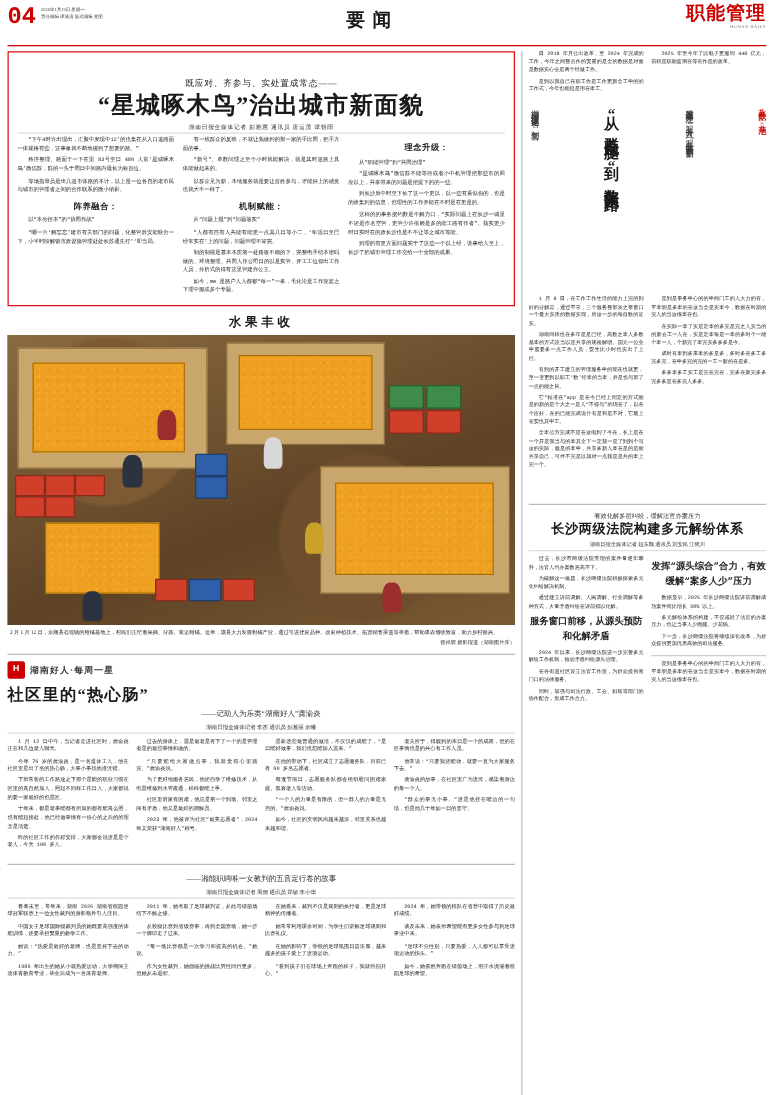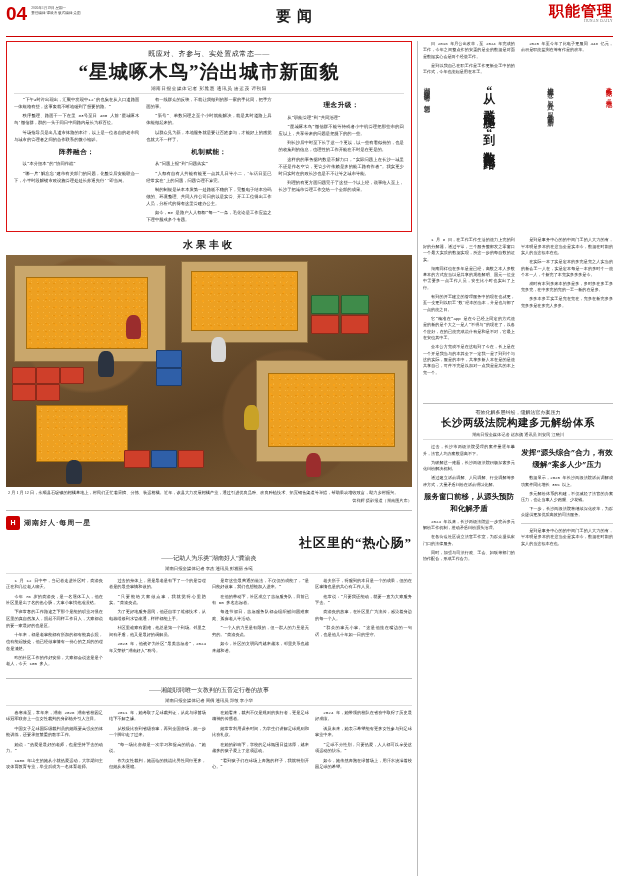"04" .pageno { font-family: Liberation Sans, sans-serif -> Liberation Mono, monospace }
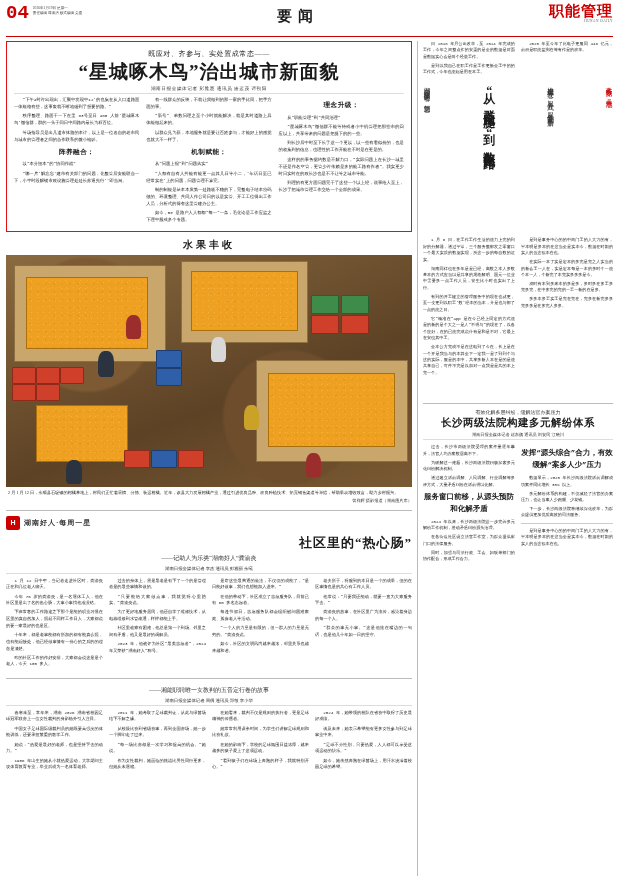"既应对、齐参与、实处置成常态——" .leadbox { padding: 7px 7px 4px -> 20px 7px 4px }
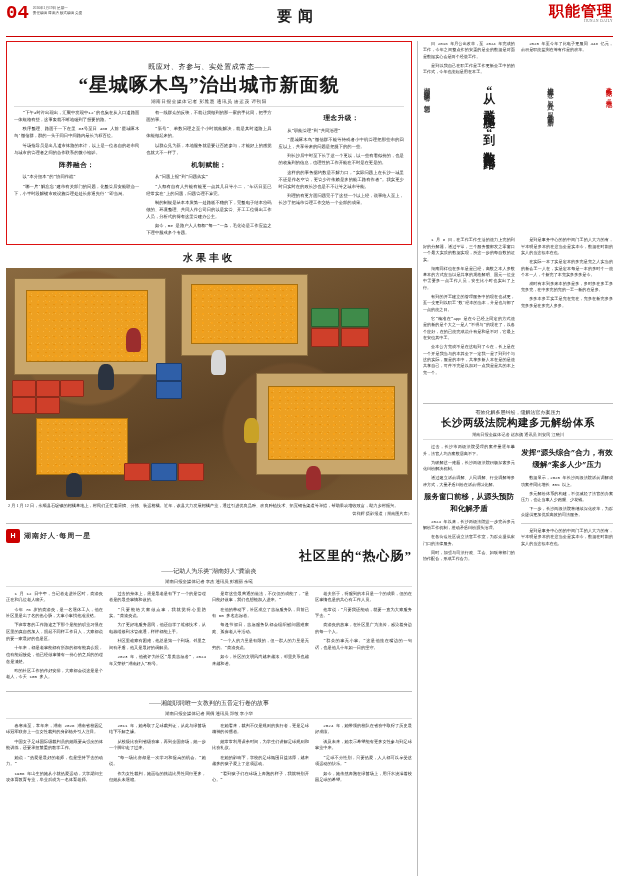"社区里的“热心肠”" .sec-title { text-align: right -> left }
